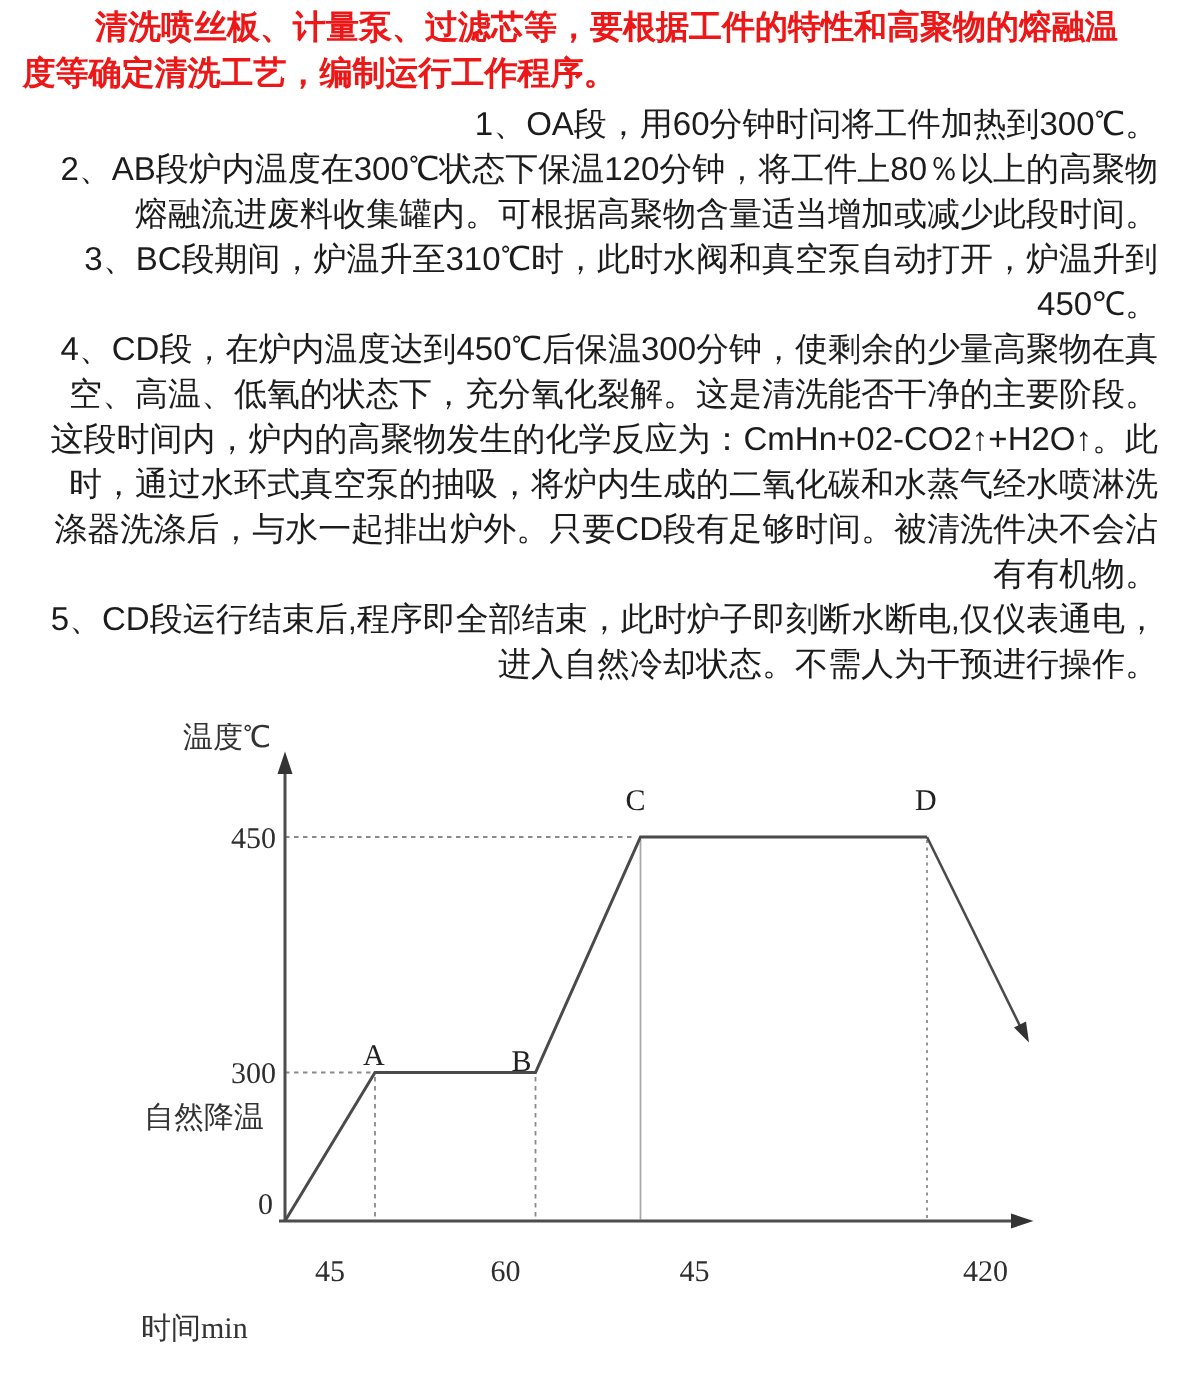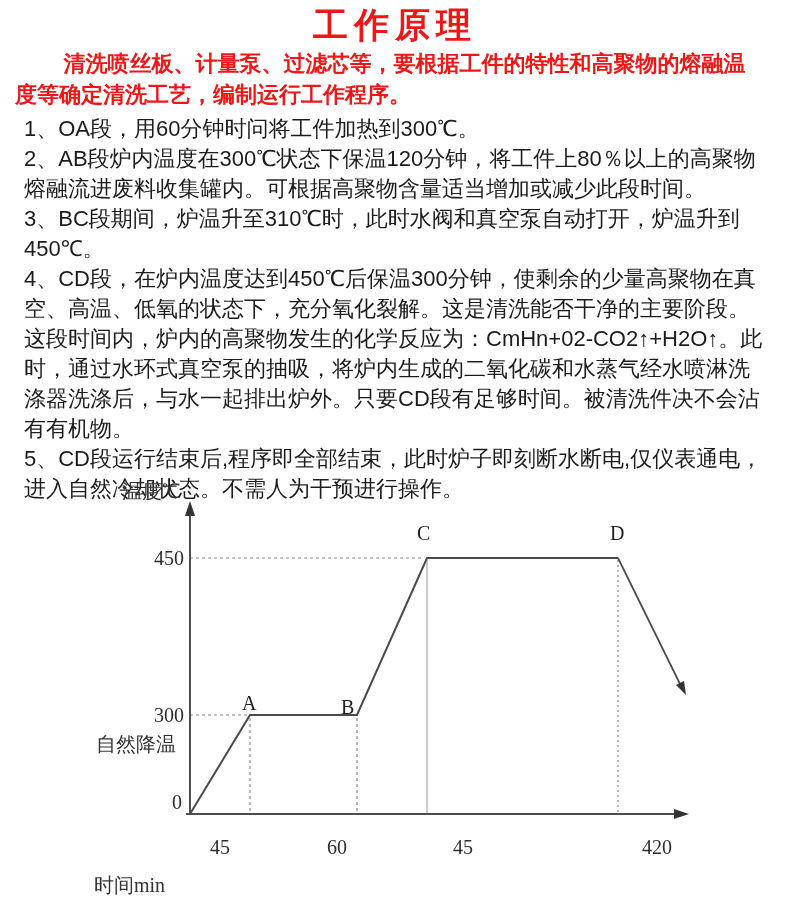"工作原理" h1.doc-title { html: <h1>工作原理</h1> -> none }
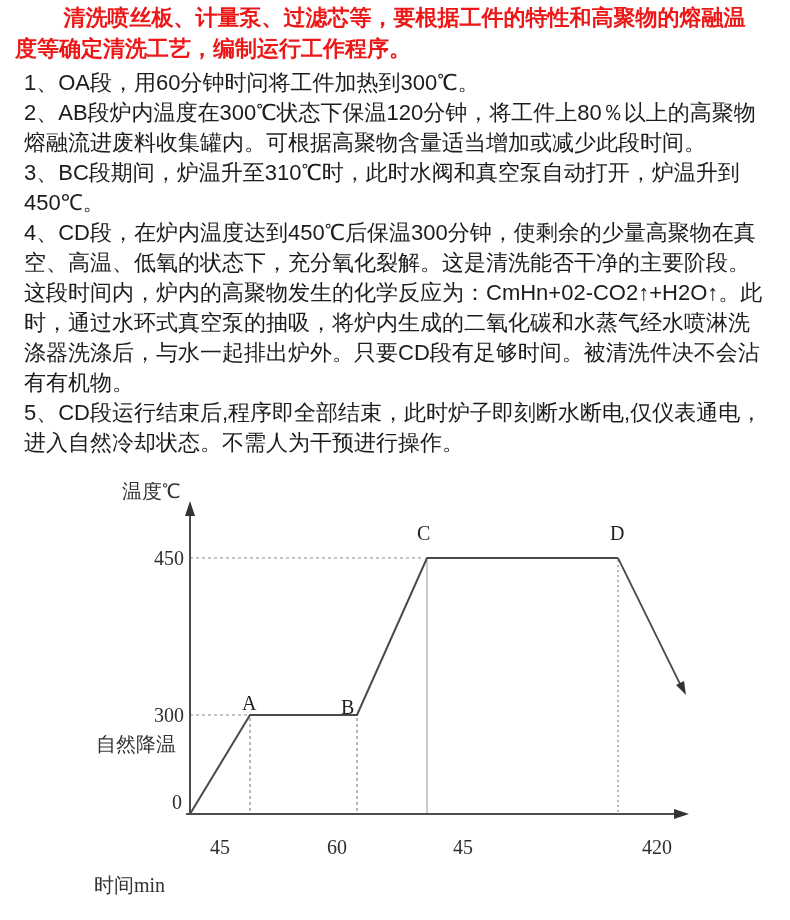"1、OA段，用60分钟时问将工件加热到300℃。" .body-text { text-align: none -> right }
